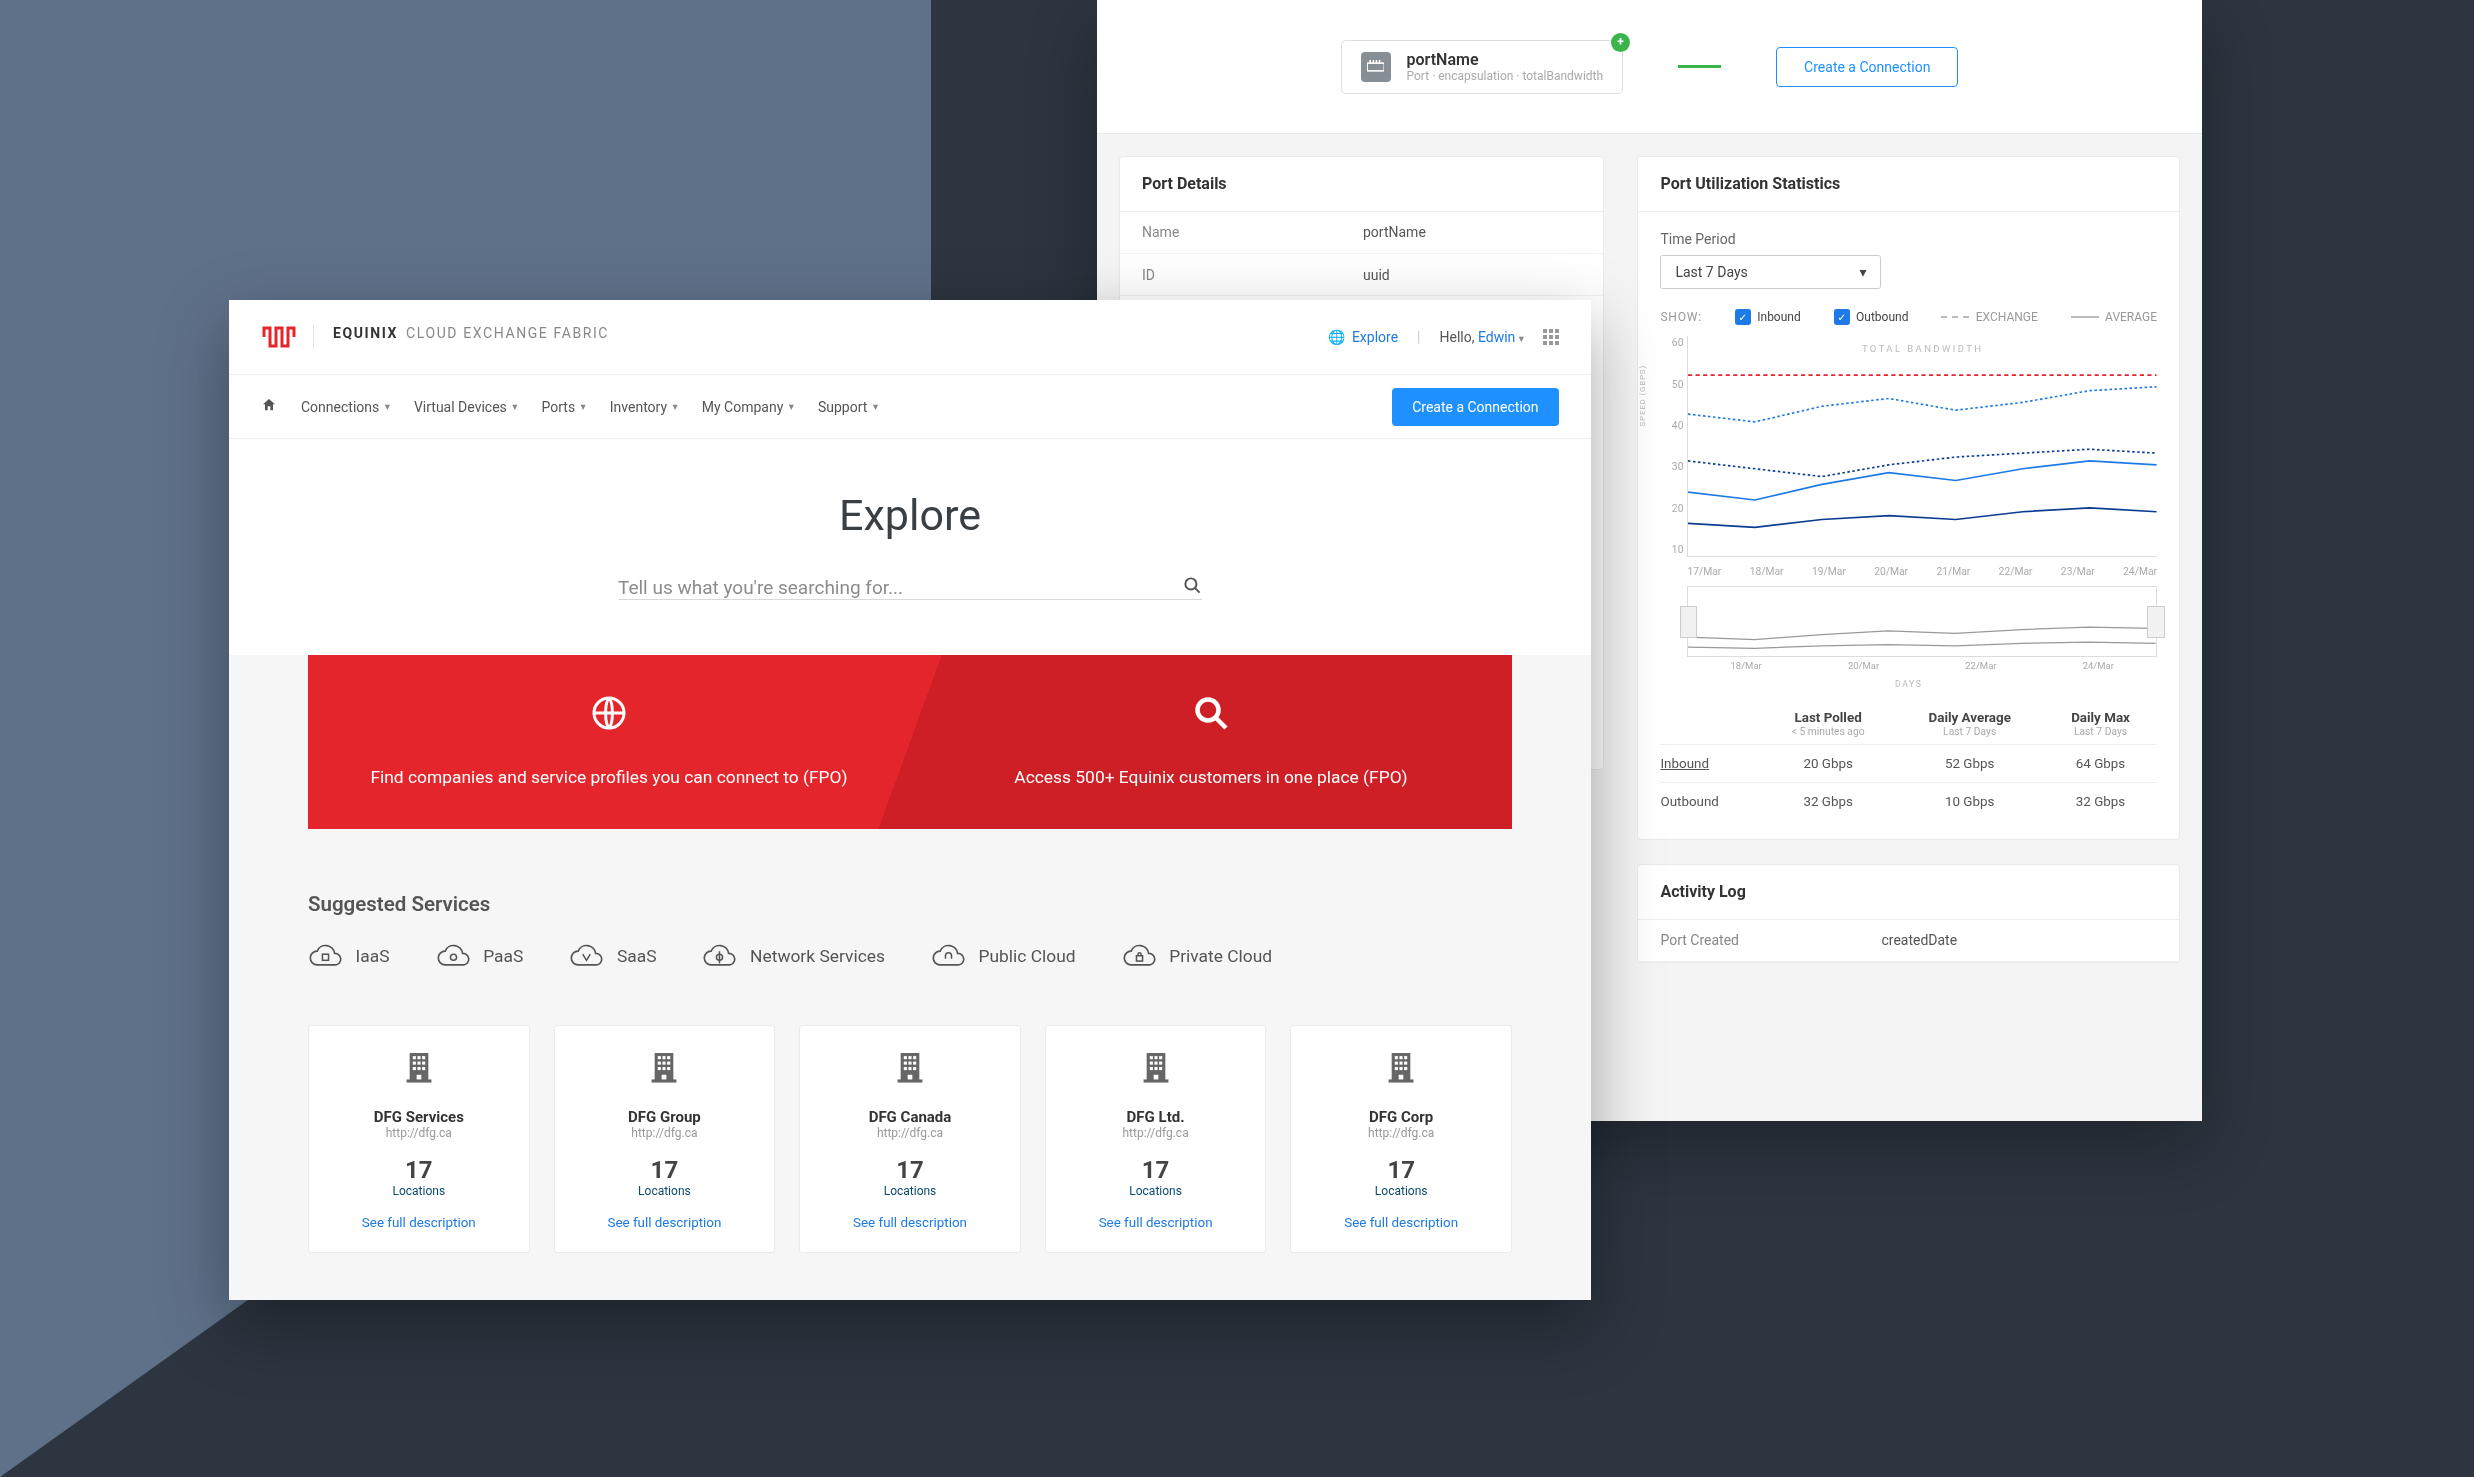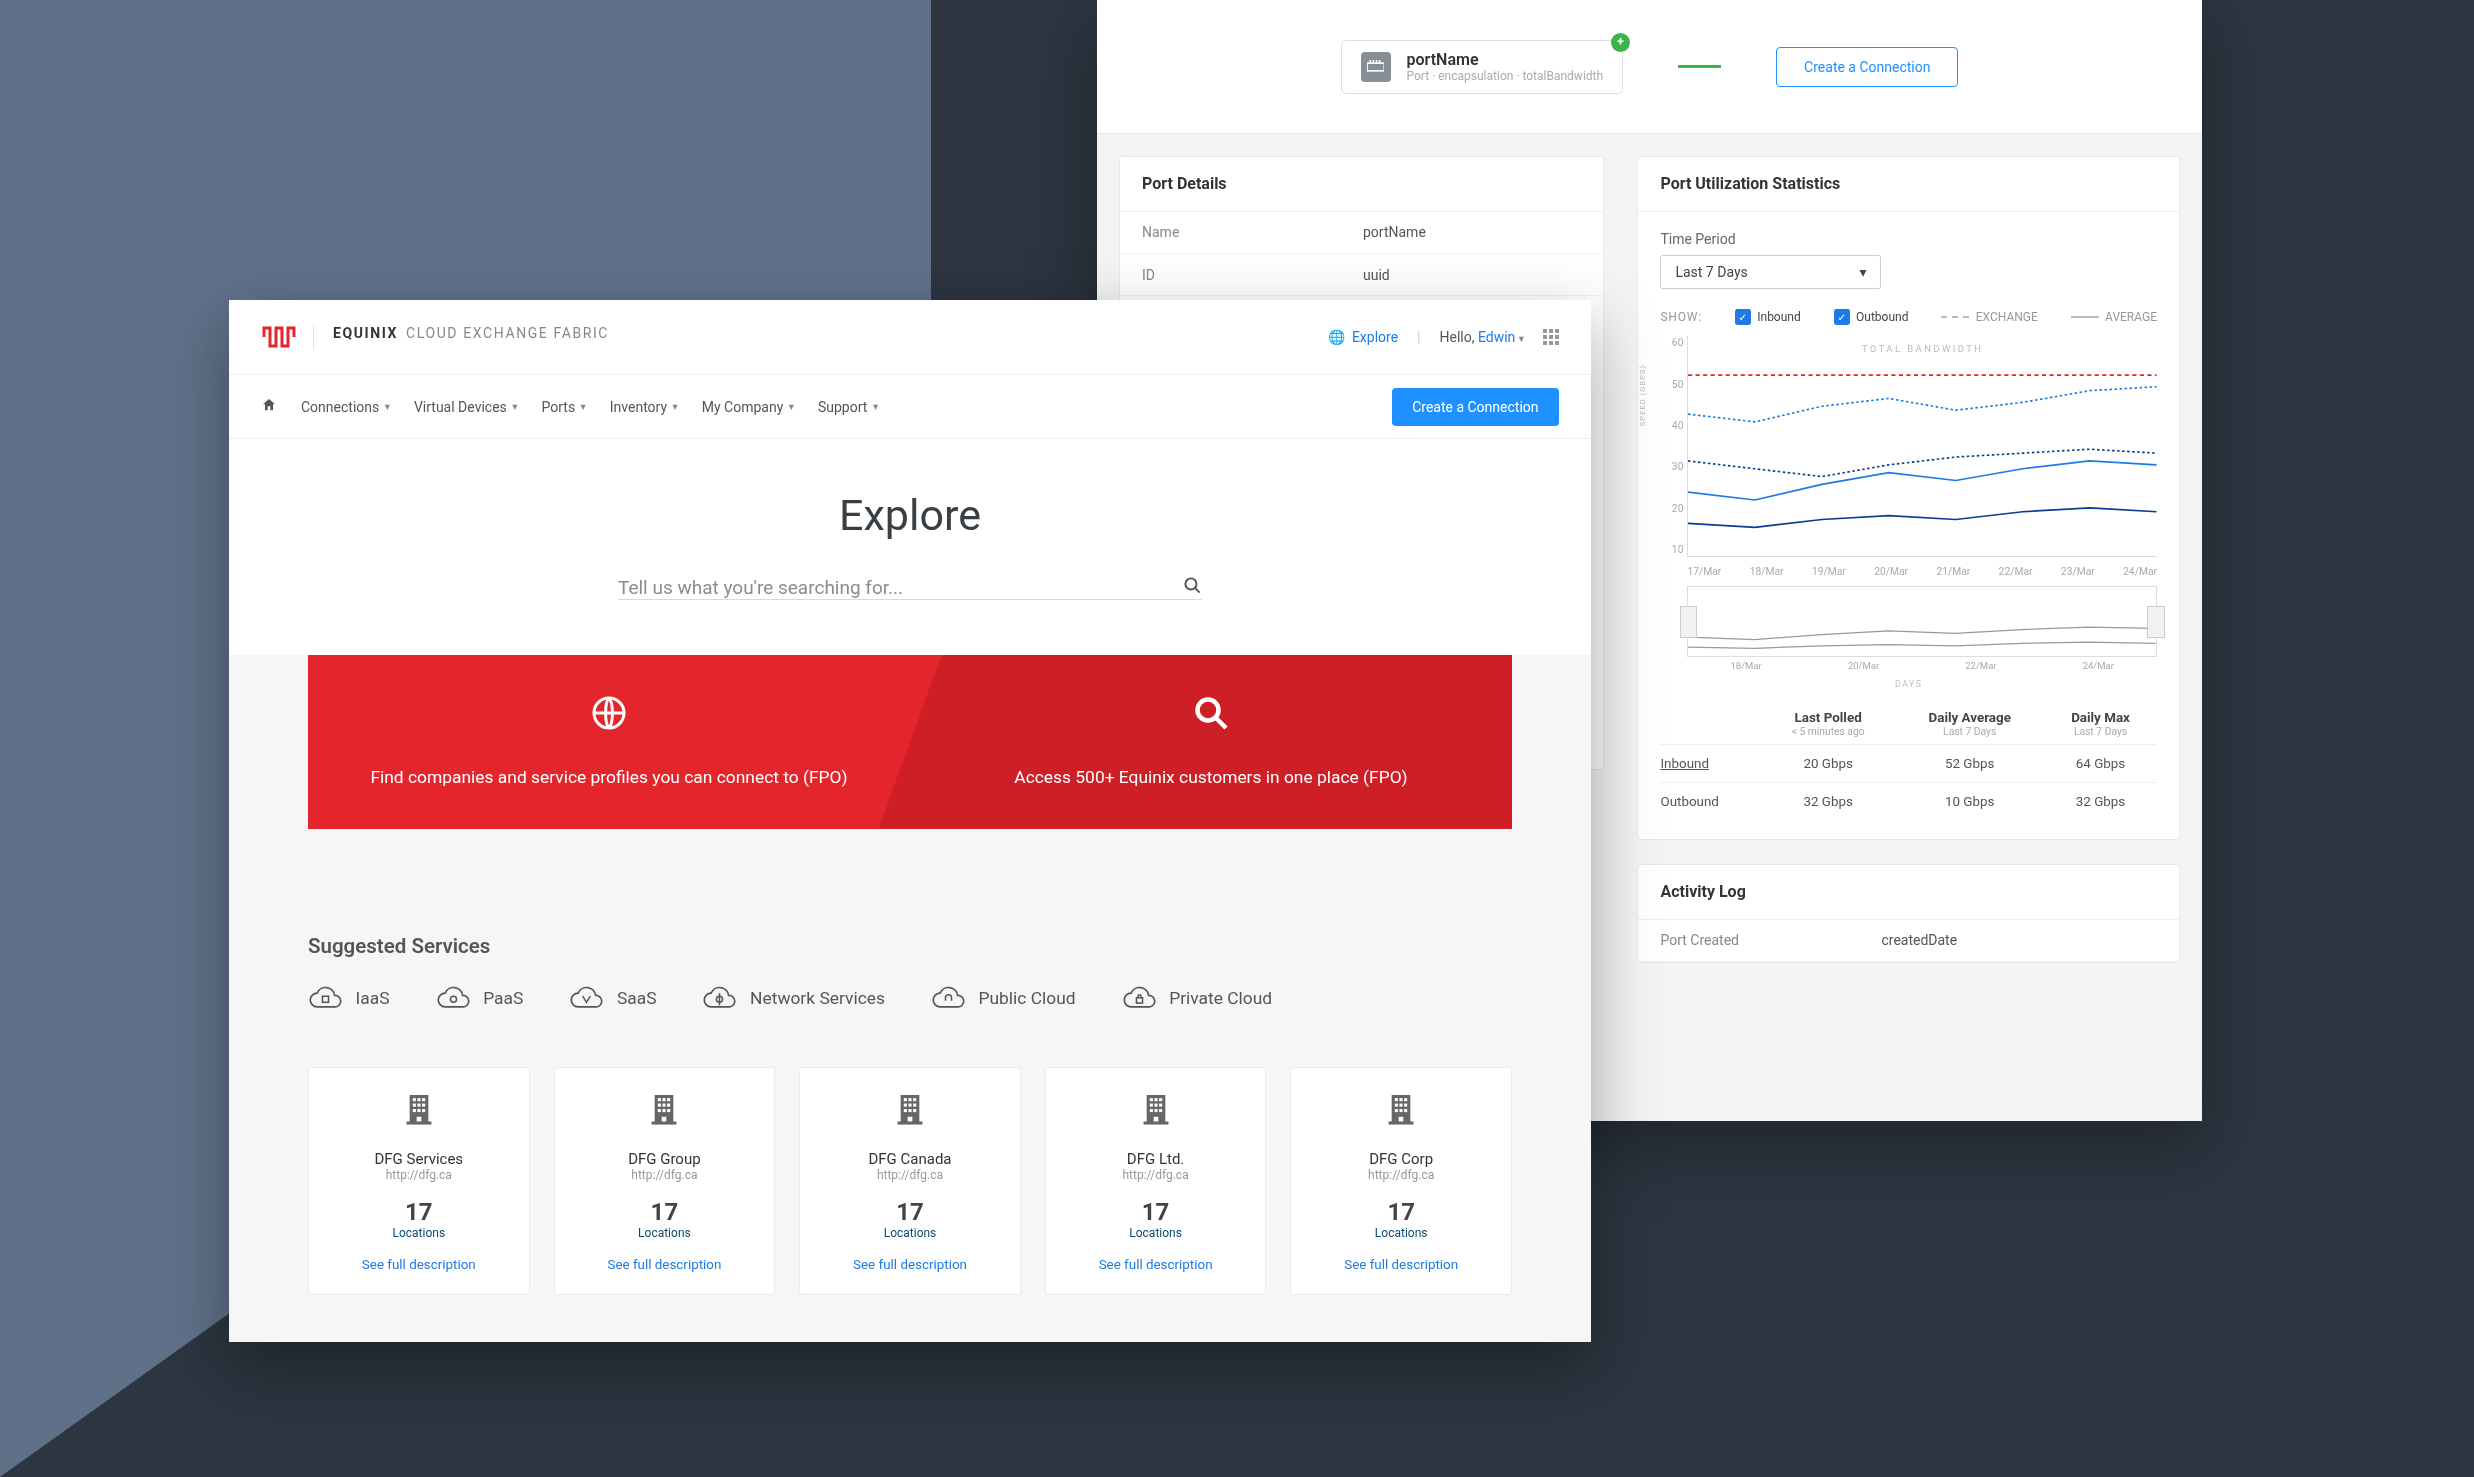"Find companies and service profiles" .red-banner { margin-bottom: 105px -> 63px }
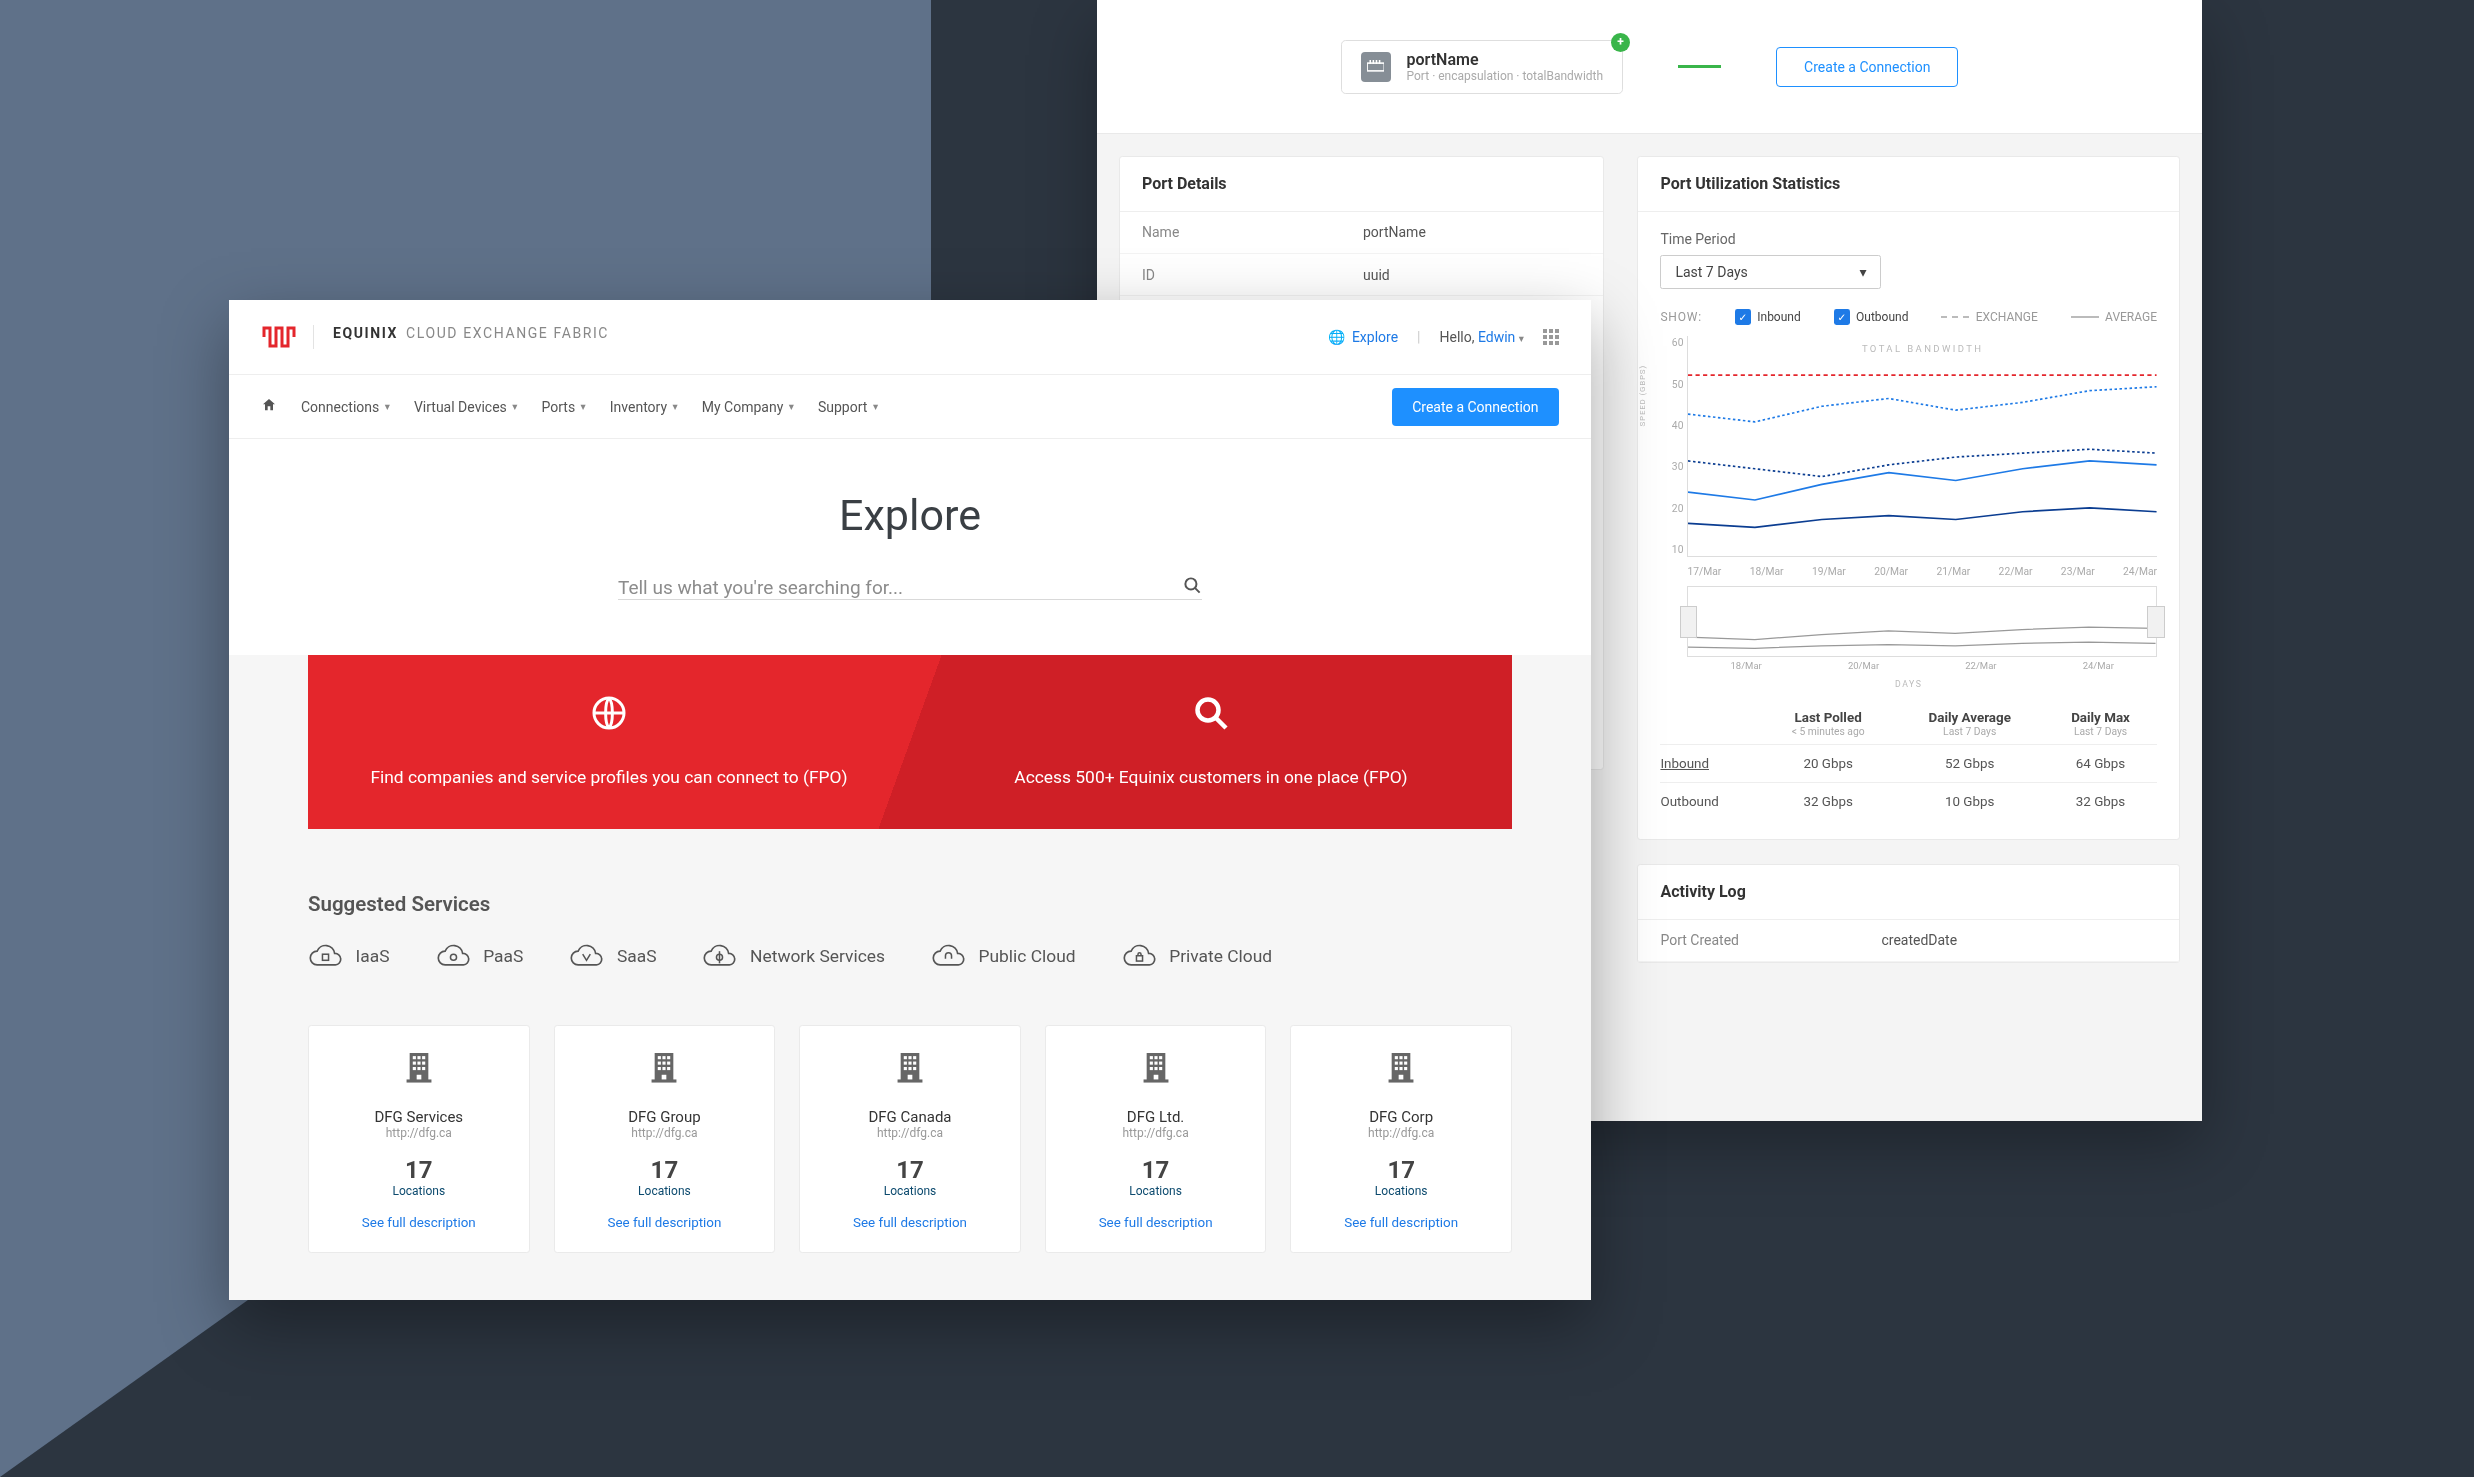"DFG Services" .card .cn { font-weight: 400 -> 700 }
